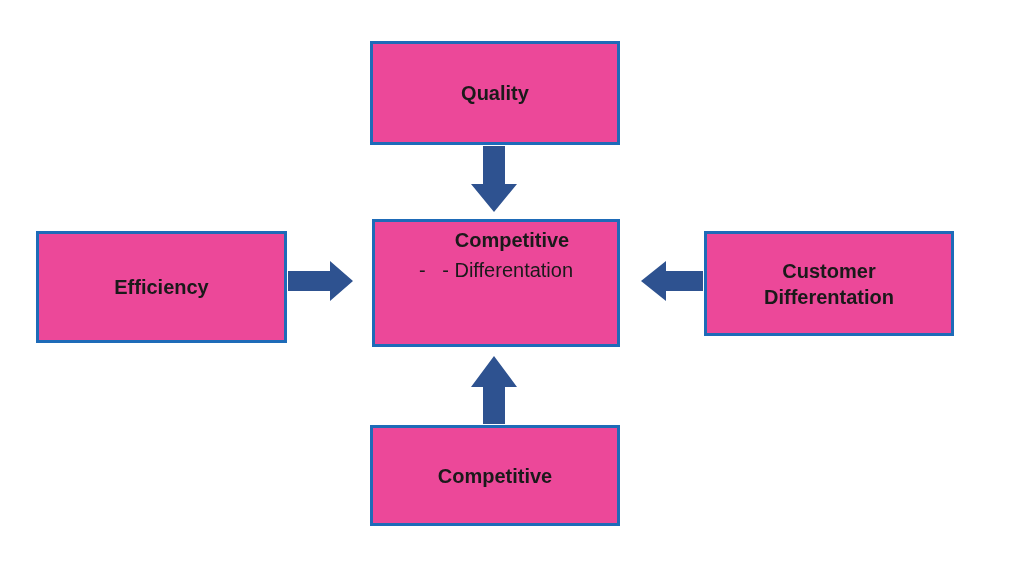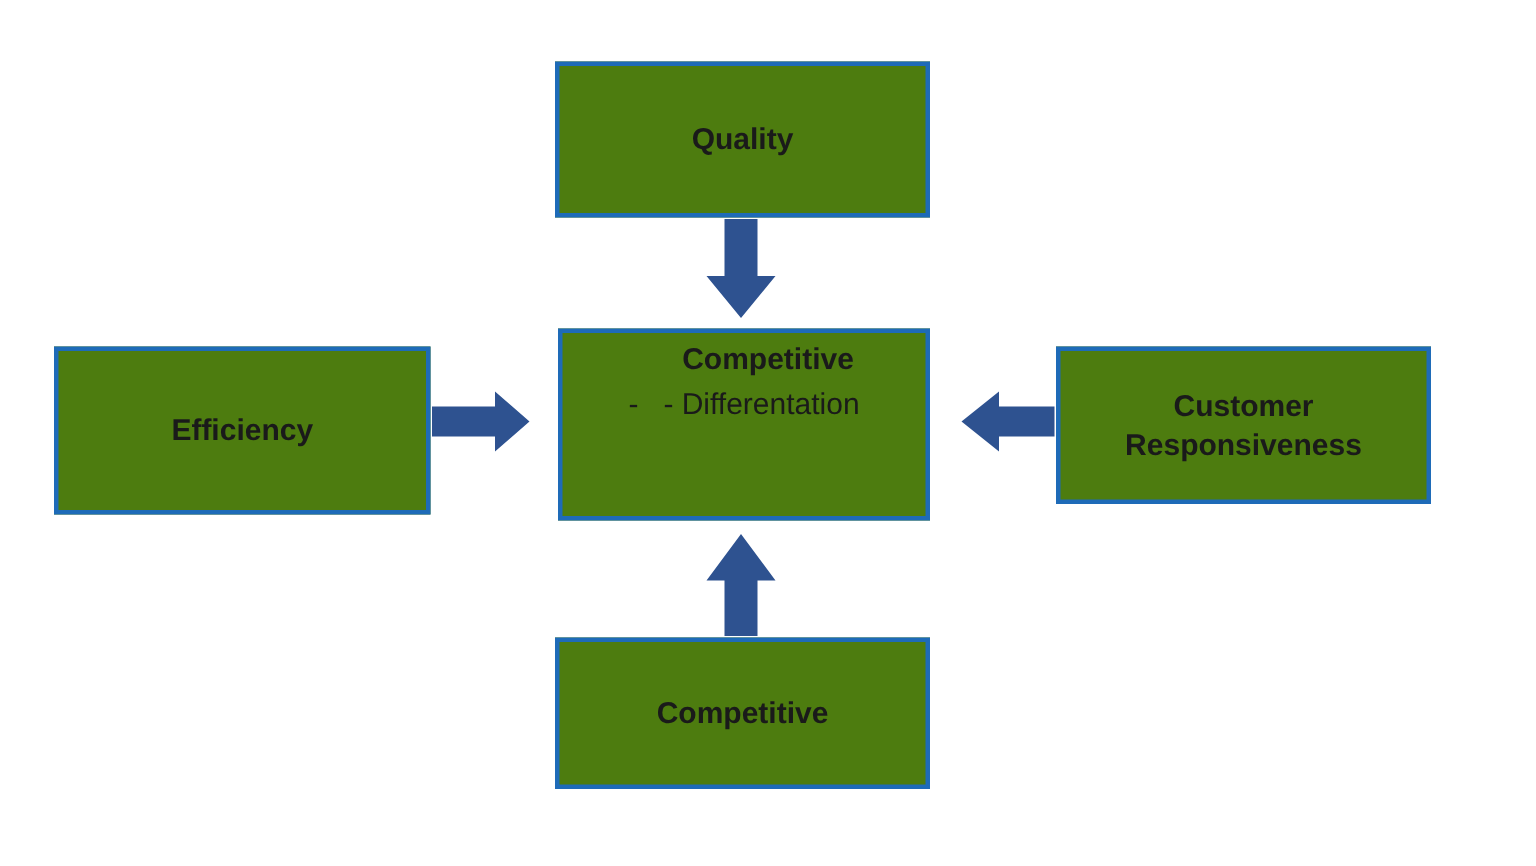"Quality" .box { background: #4d7c0f -> #ec4899 }
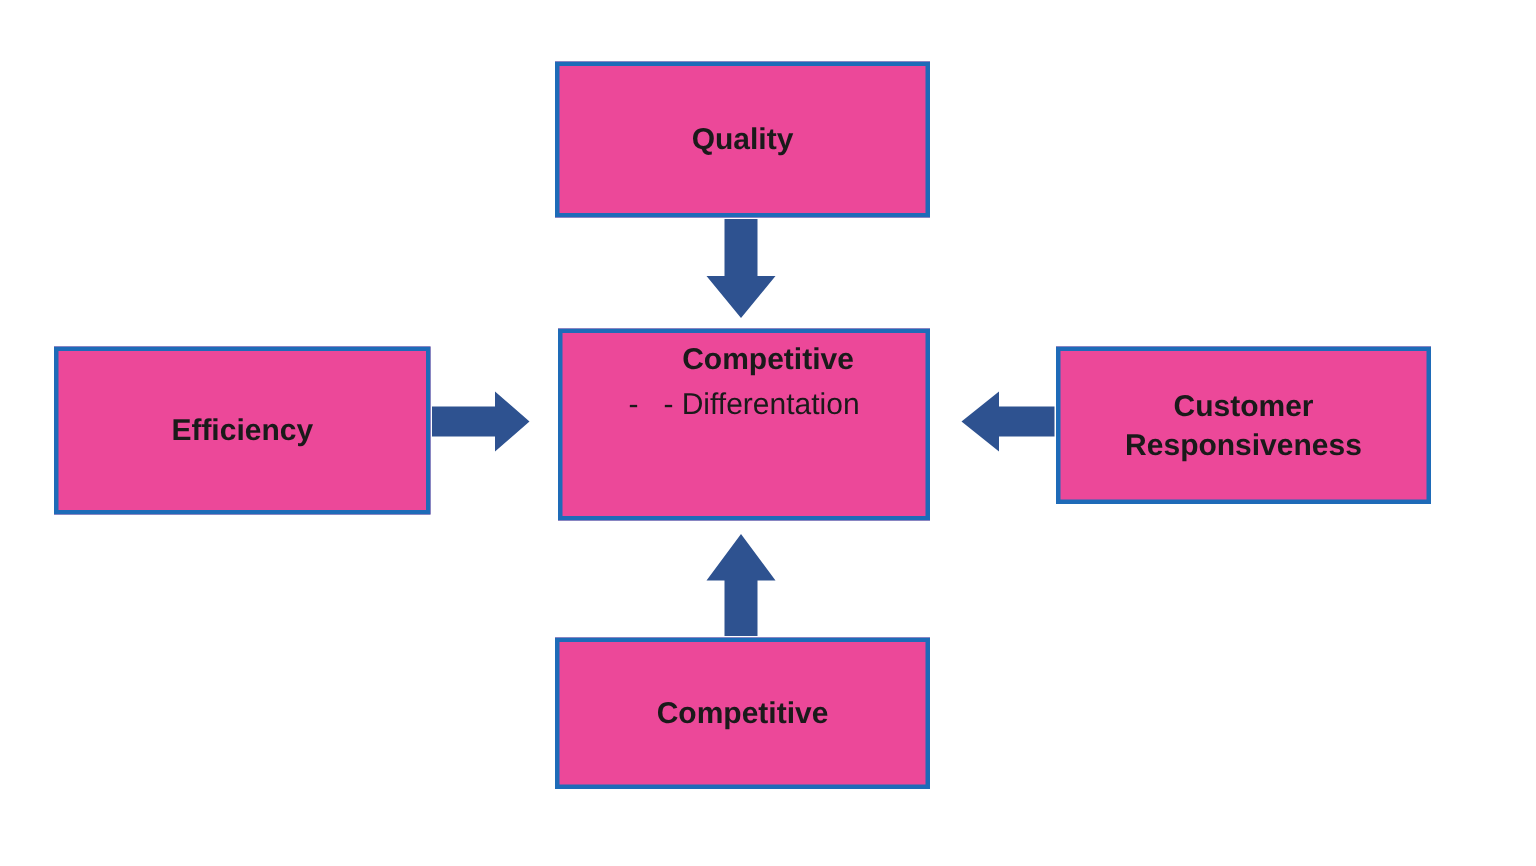"Customer Responsiveness" span.node-label { text: Responsiveness -> Differentation }
